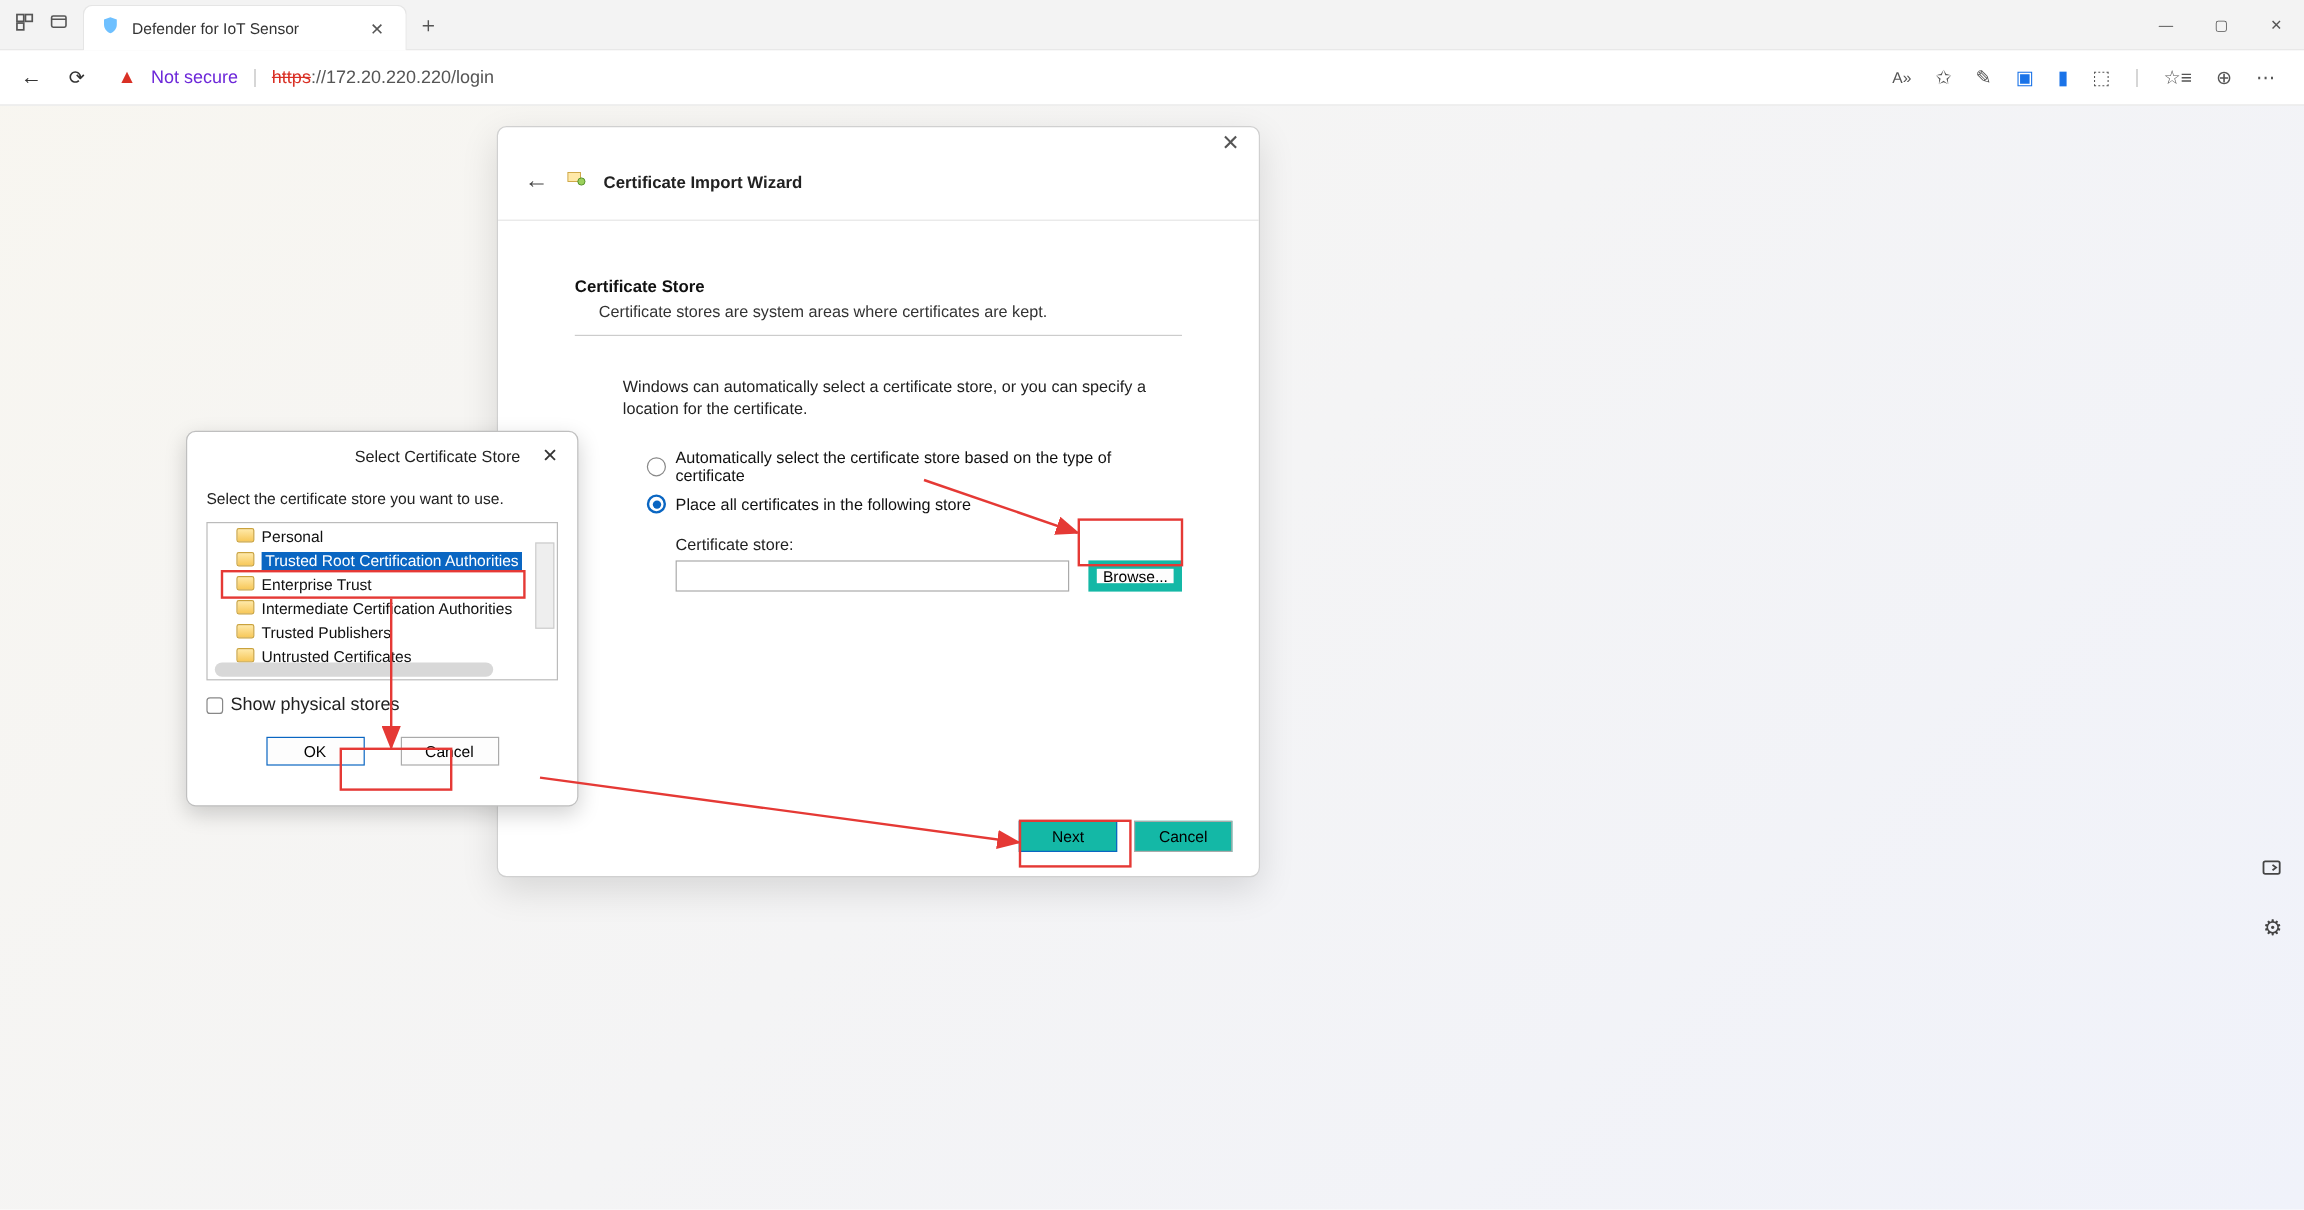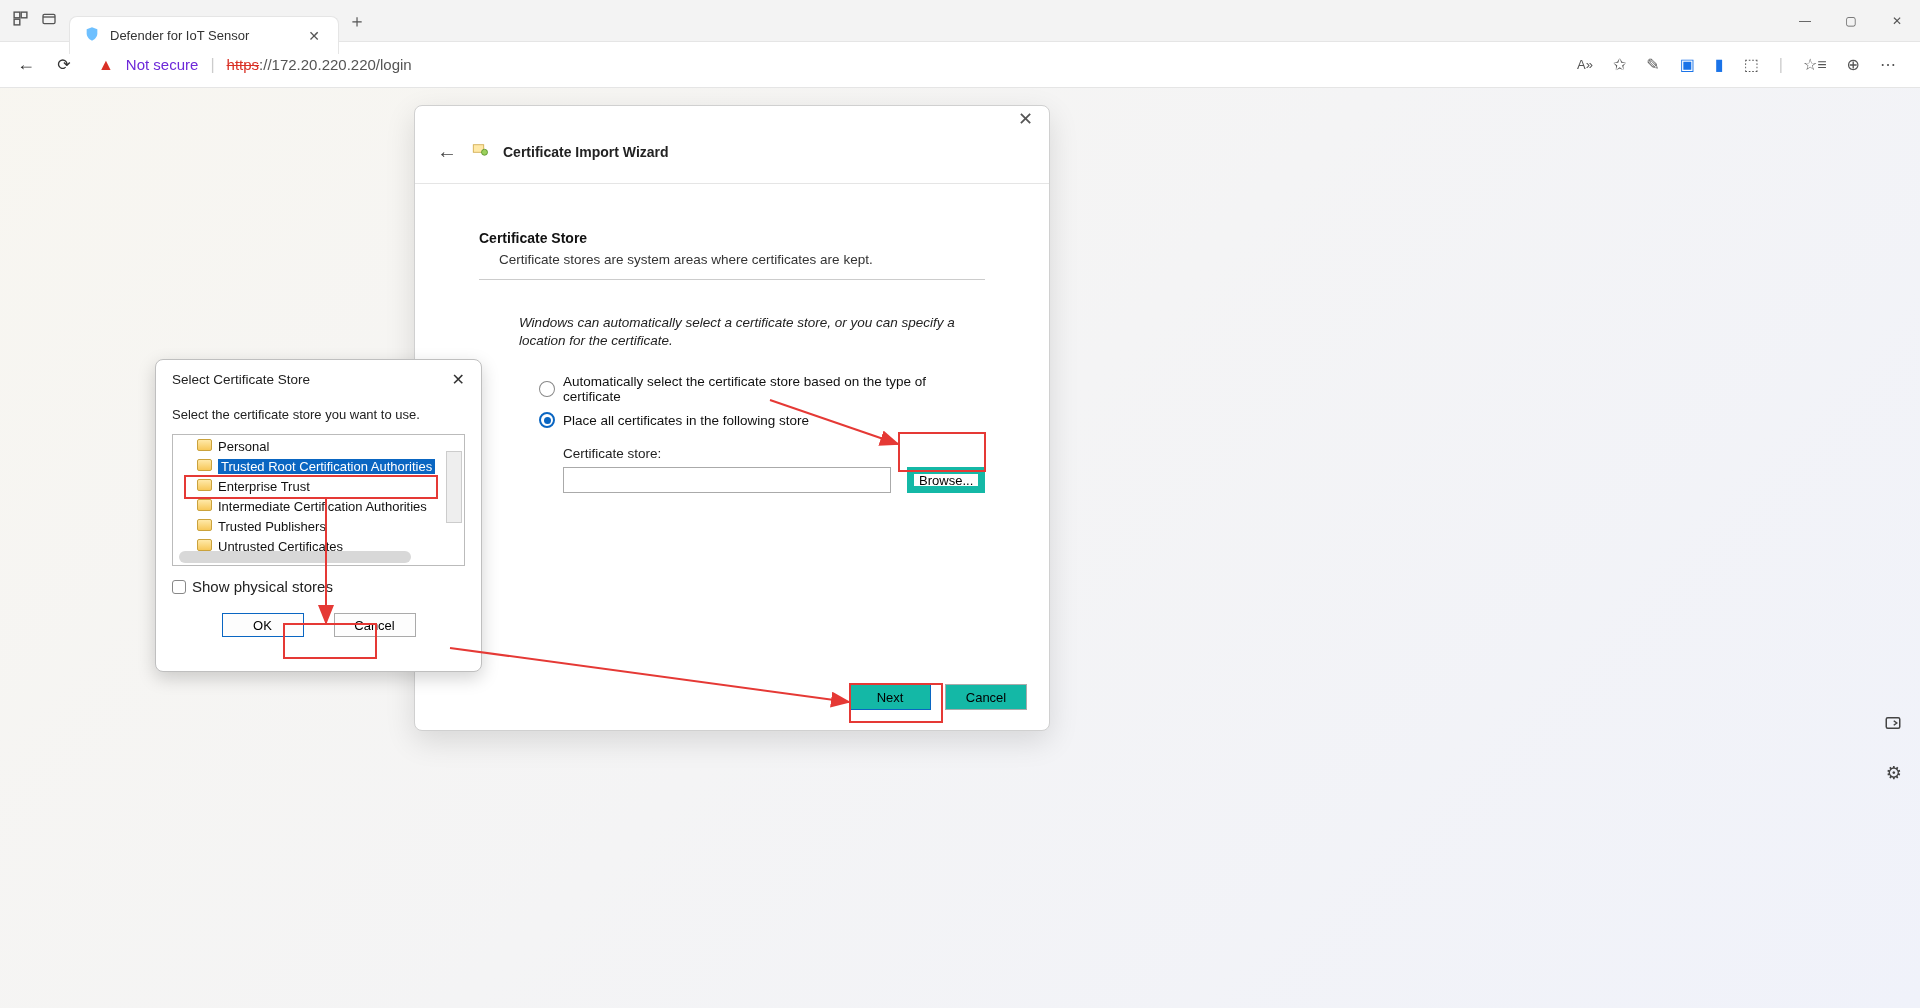"Defender for IoT Sensor" .tab { margin-top: 16px -> 4px }
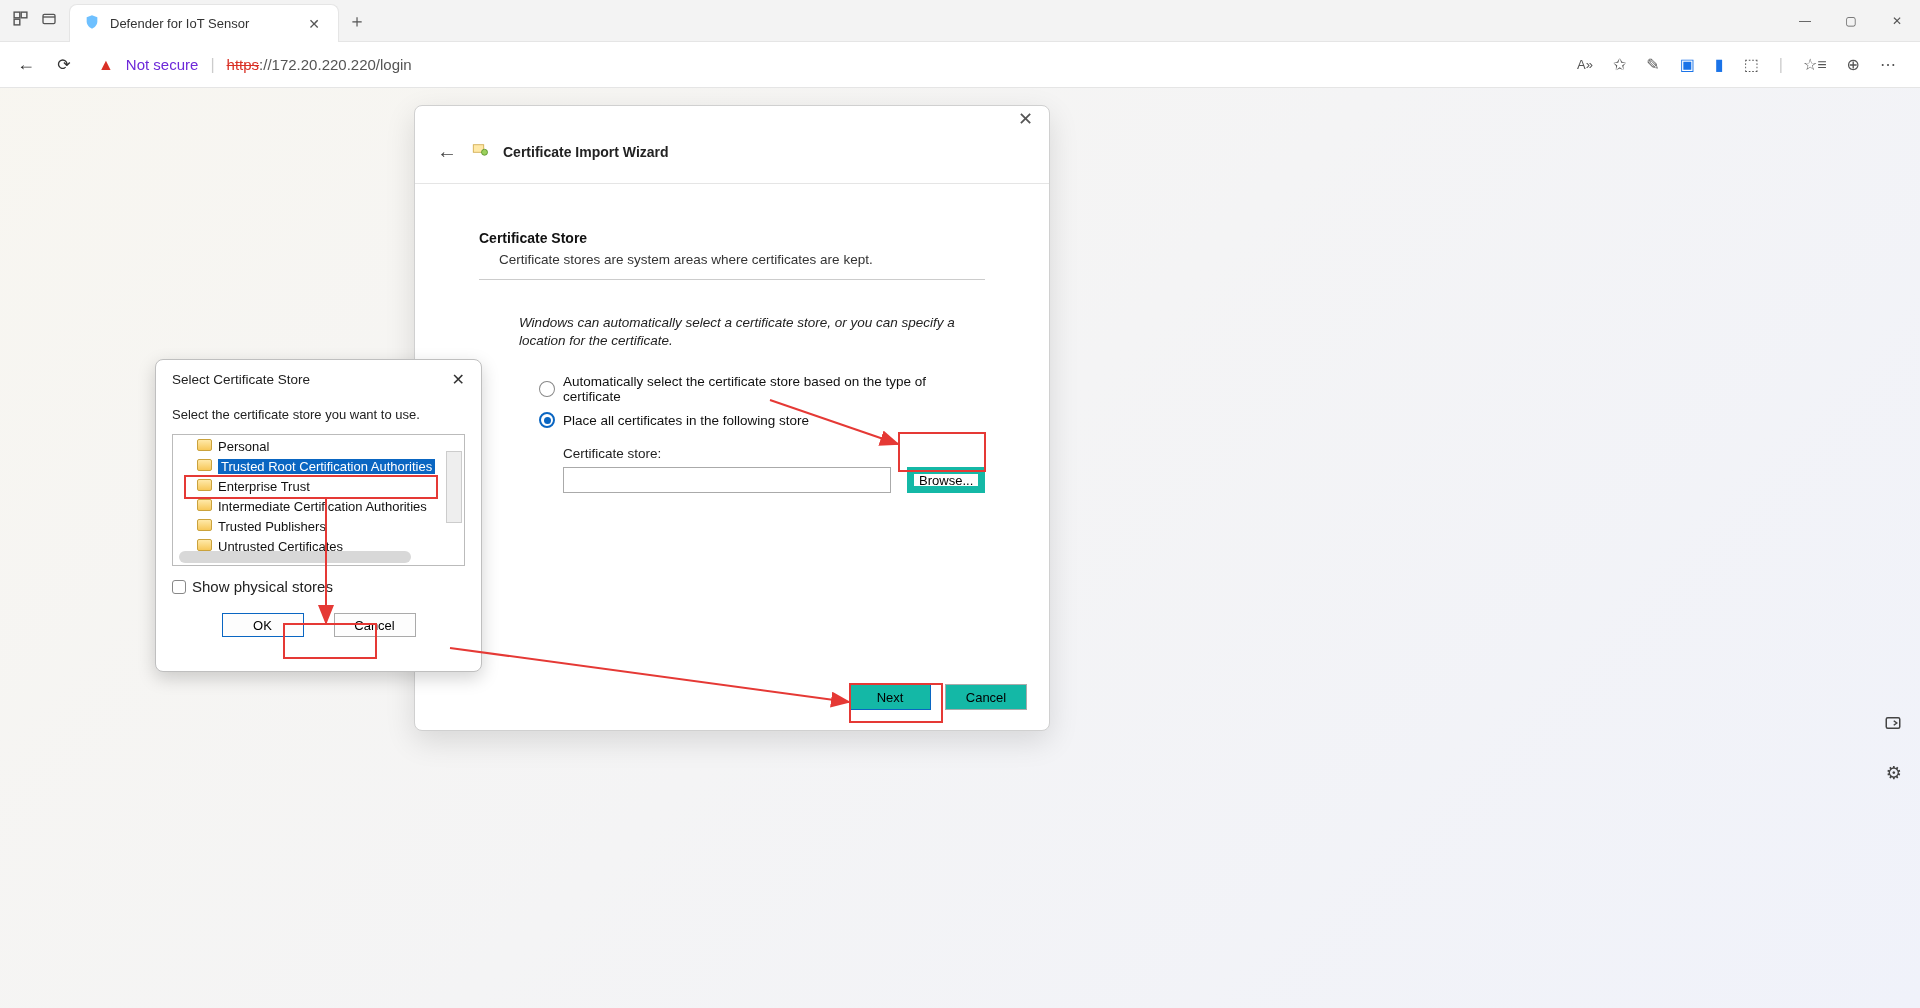"Windows can automatically select a" .body-text { font-style: italic -> none }
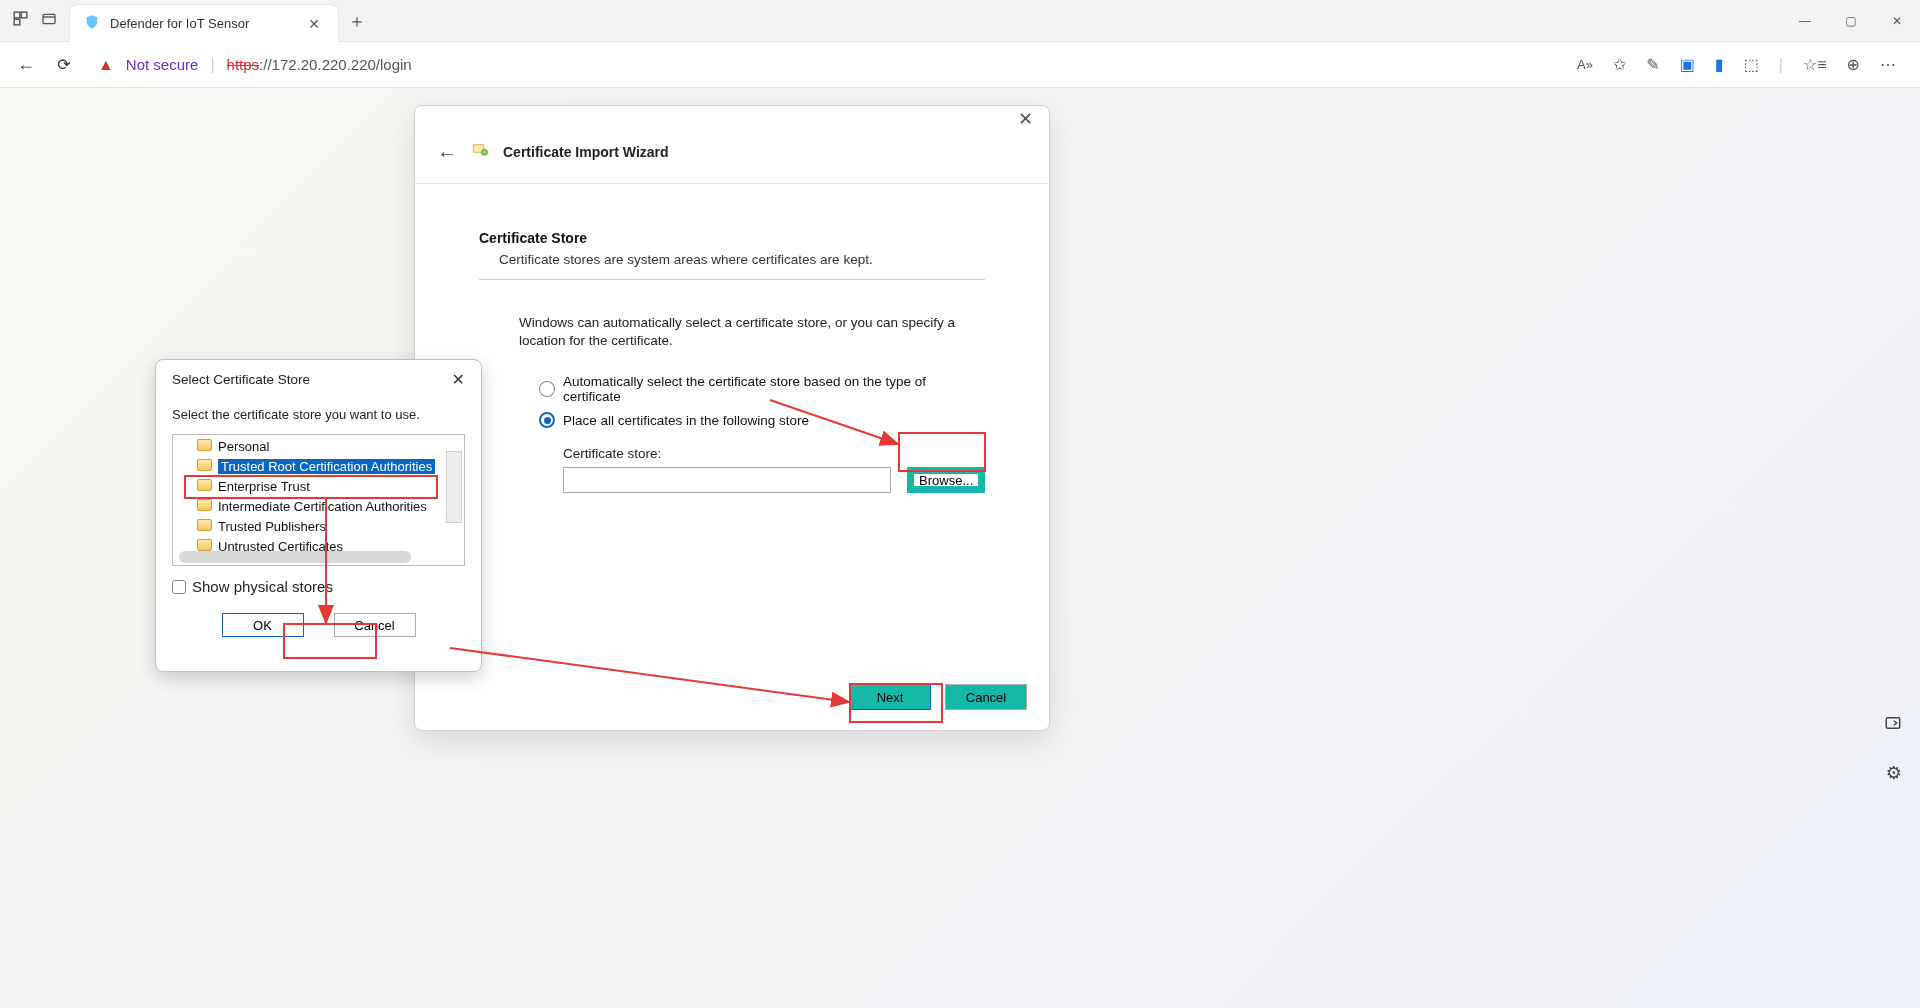"Select Certificate Store" .sd-header { justify-content: space-between -> flex-end }
